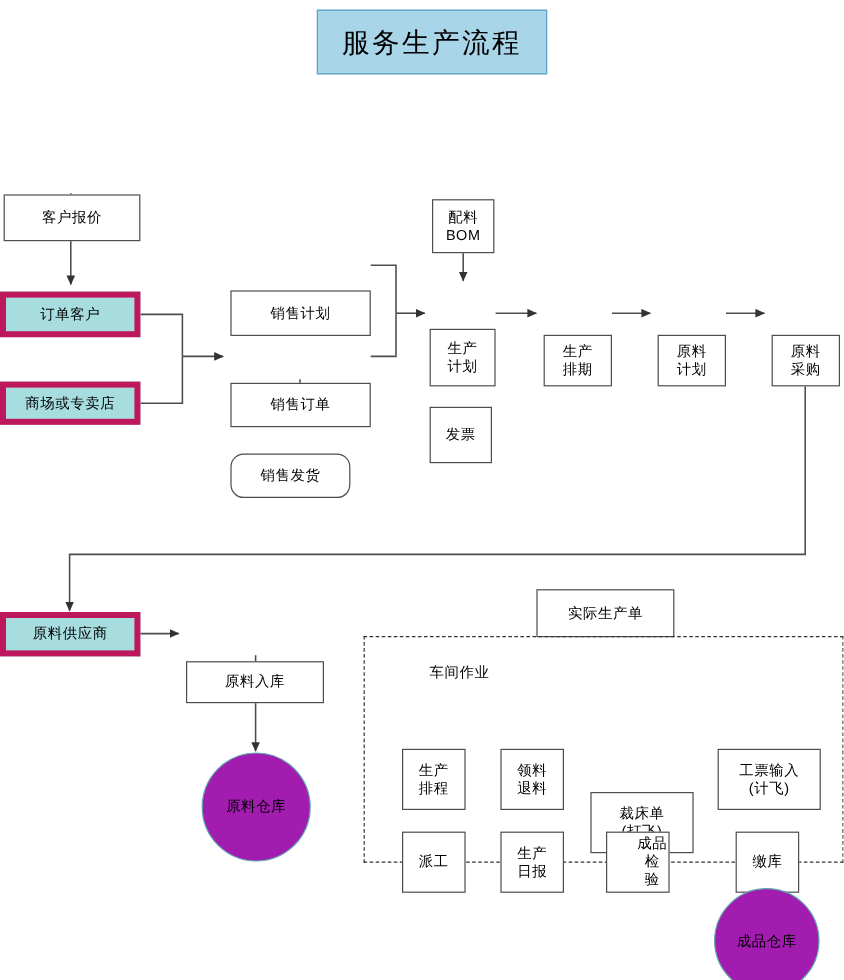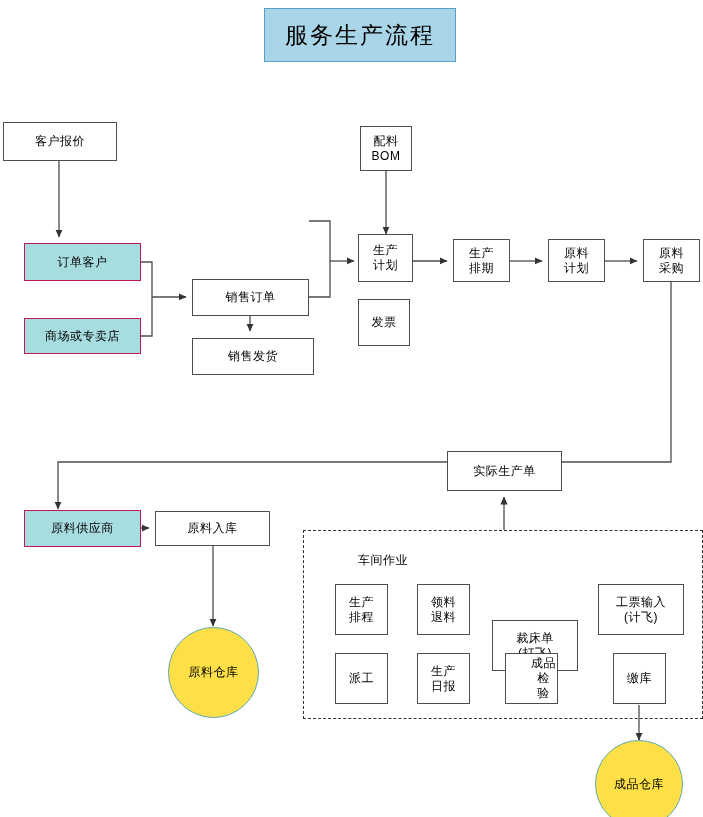"客户报价" .box { margin-top: none -> 40px }
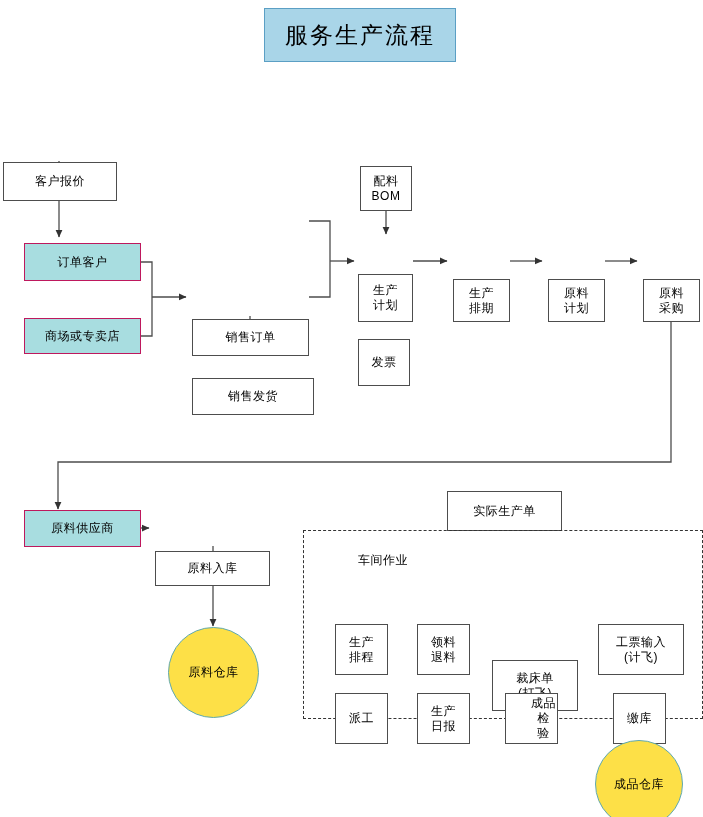"订单客户" .teal { border: 1px solid #be185d -> 5px solid #be185d; margin-left: 24px -> none }
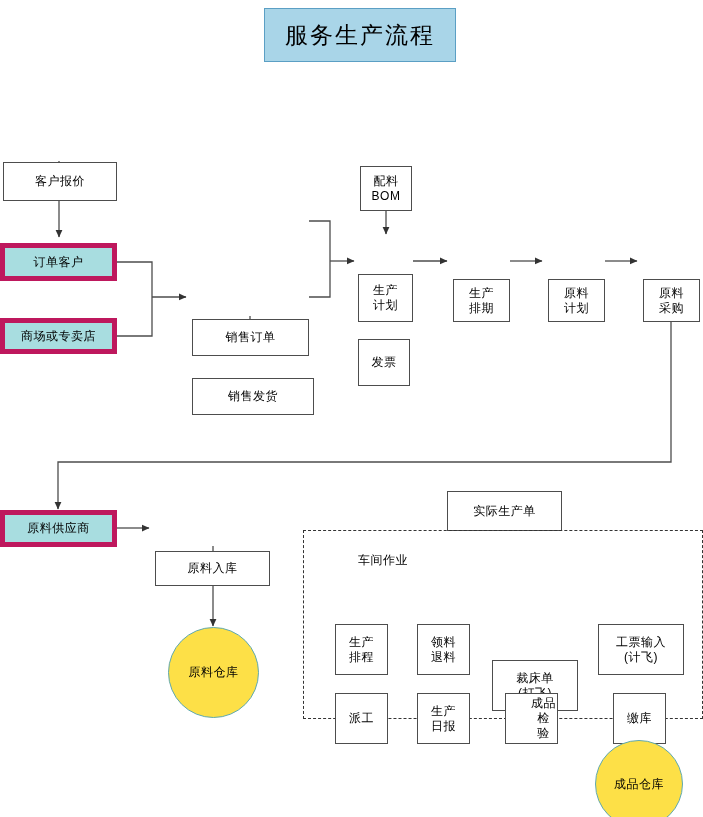"销售计划" div.node { html: none -> <div>销售计划</div> }
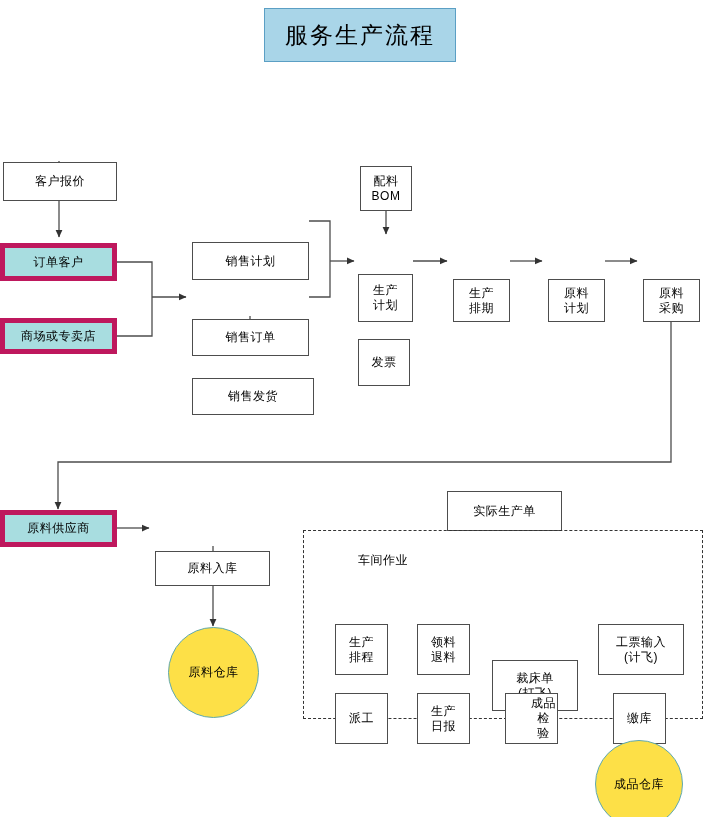"销售发货" div.node { border-radius: none -> 11px; width: 122px -> 100px }
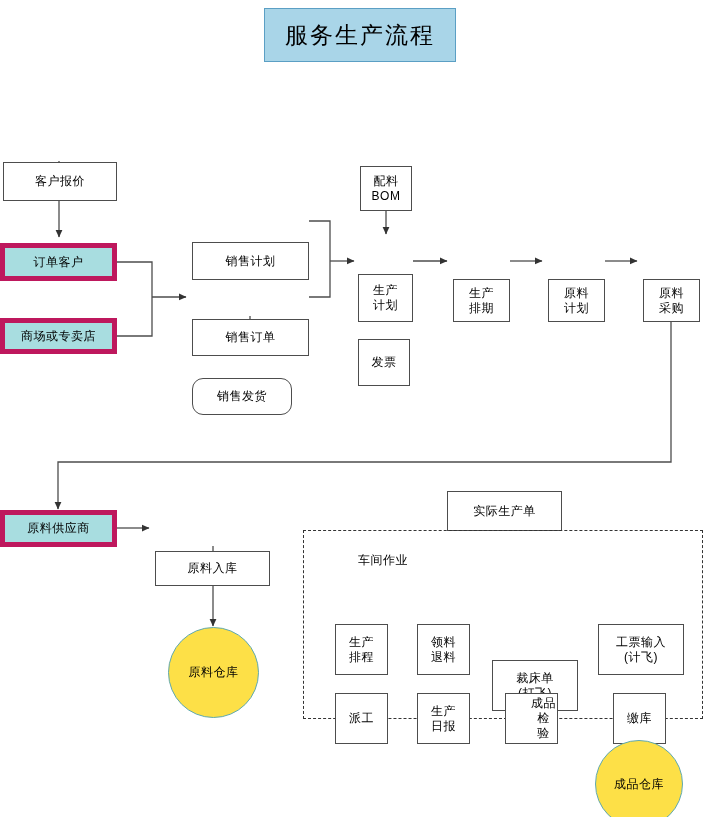"原料仓库" .circle { background: #fde047 -> #a21caf }
